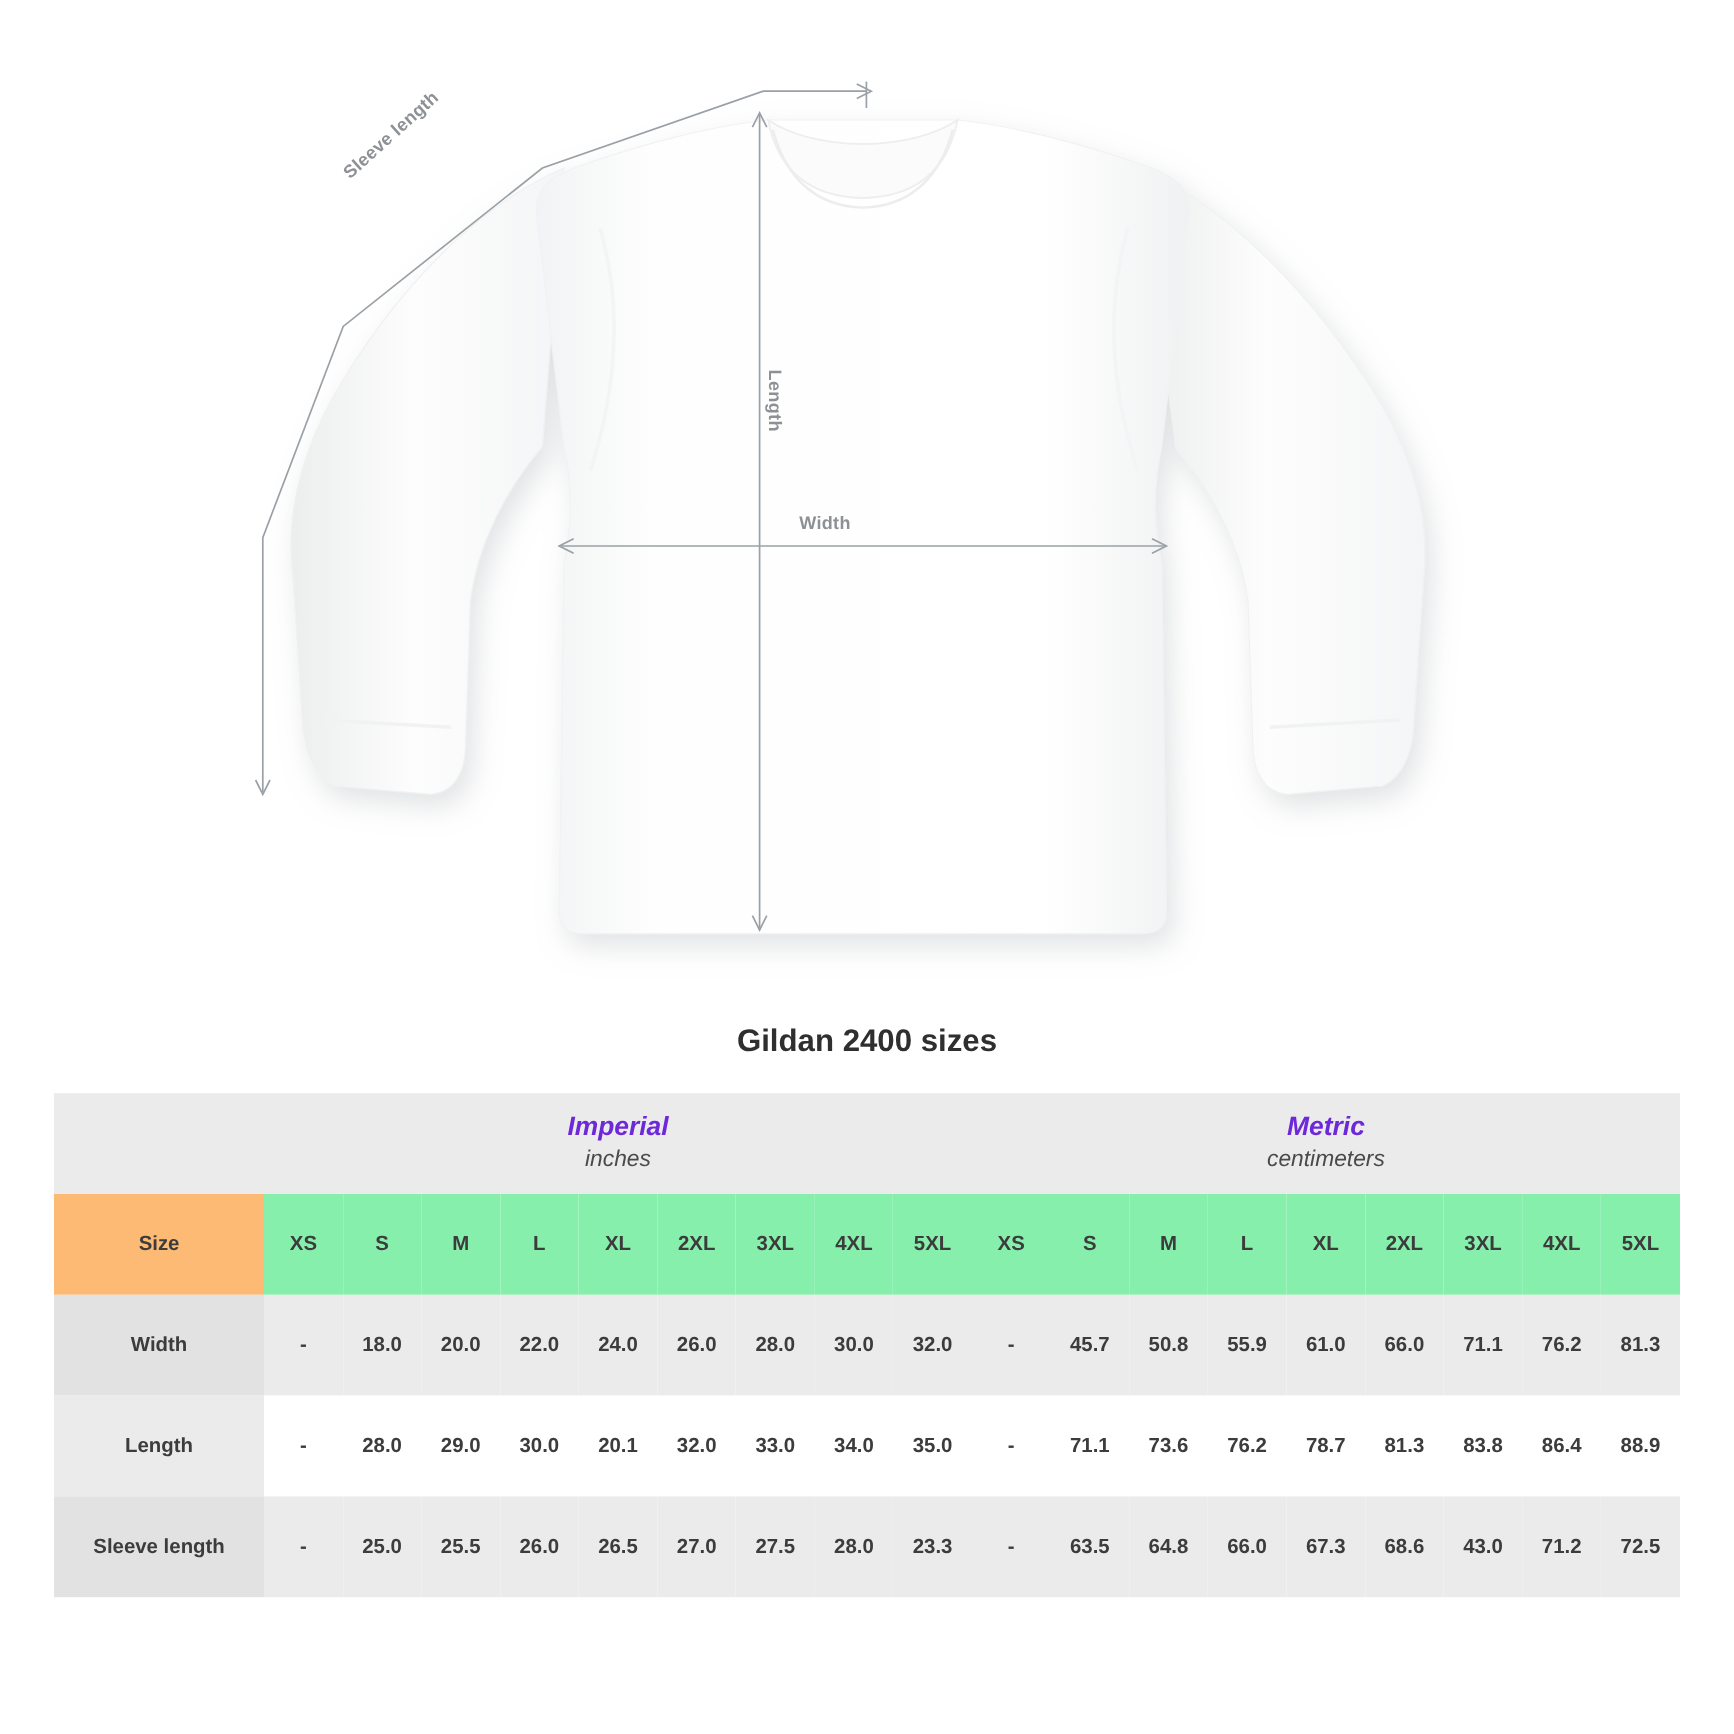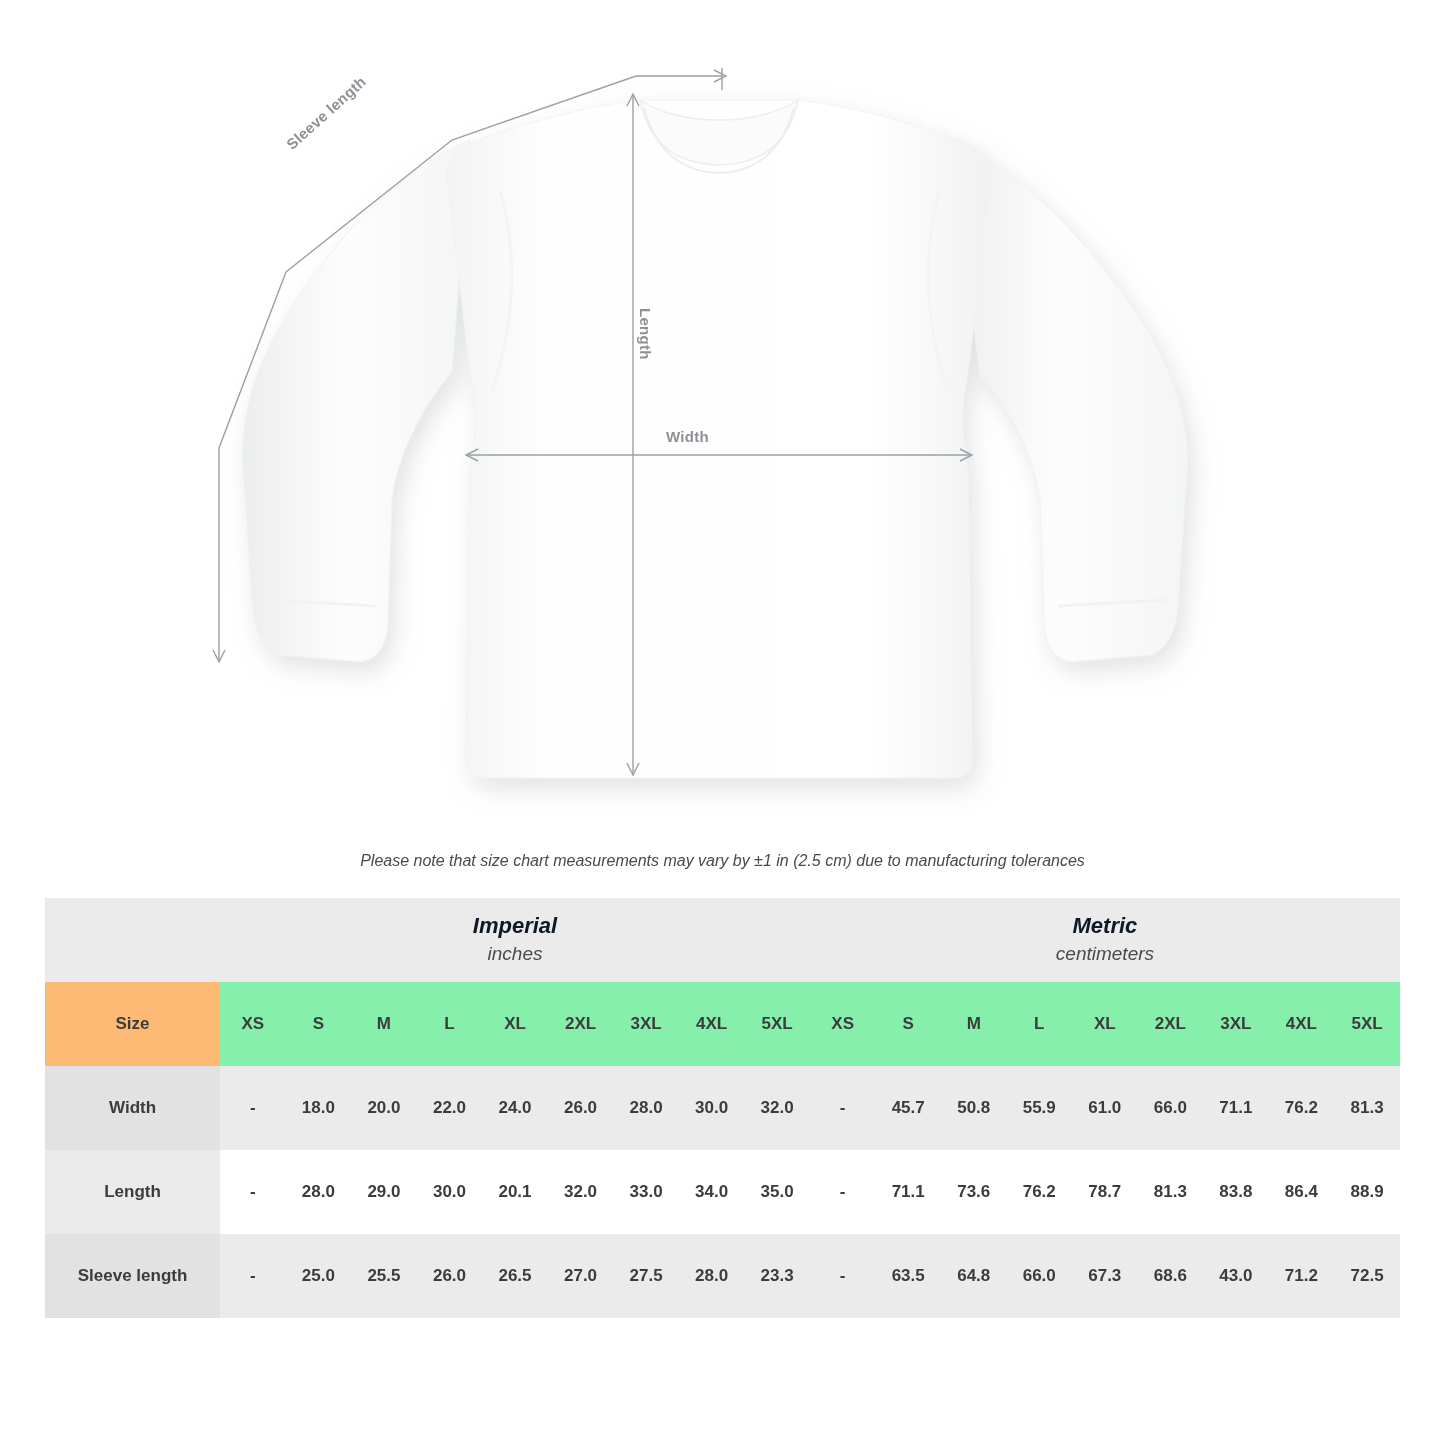"Gildan 2400 sizes" h1.chart-title { html: none -> <h1>Gildan 2400 sizes</h1> }
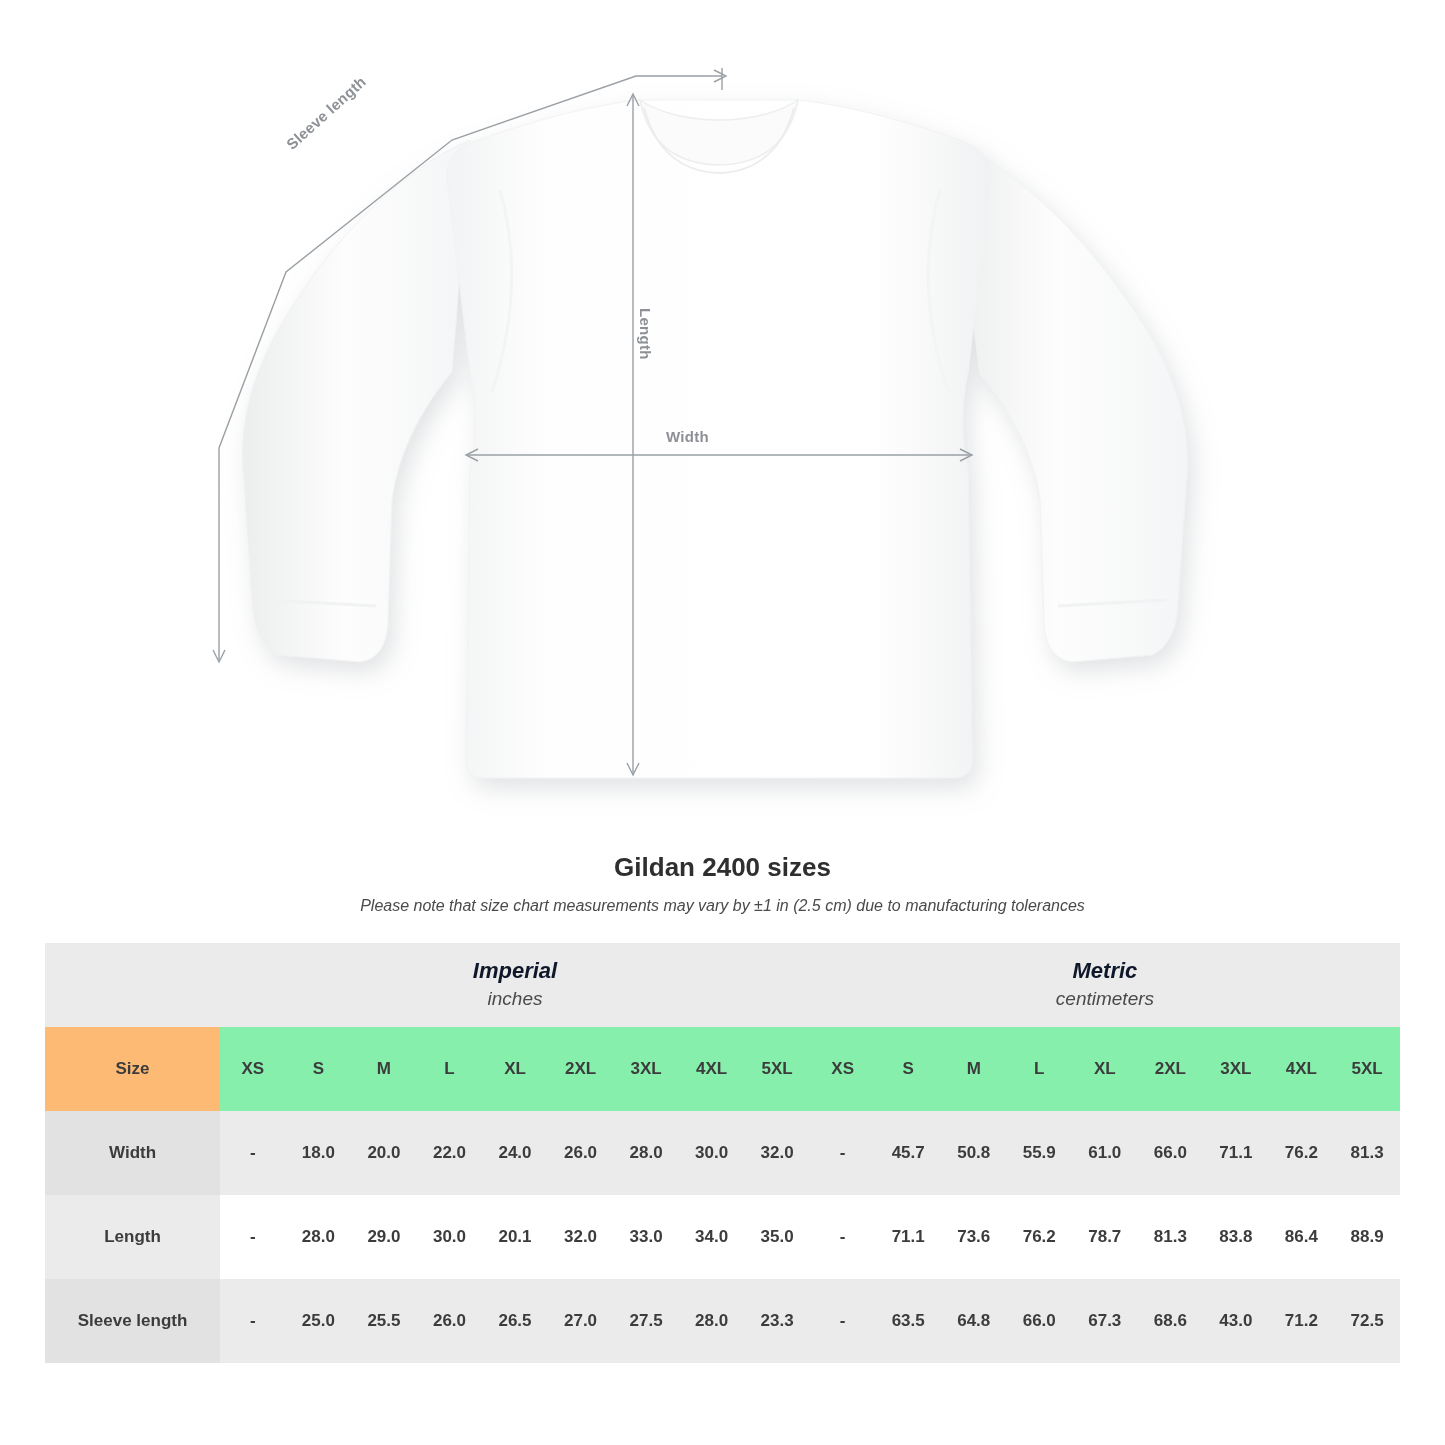"Please note that size chart" p.chart-note { html: <p>Please note that size chart measurements may vary by ±1 in (2.5 cm) due to manufacturing tolerances</p> -> none }
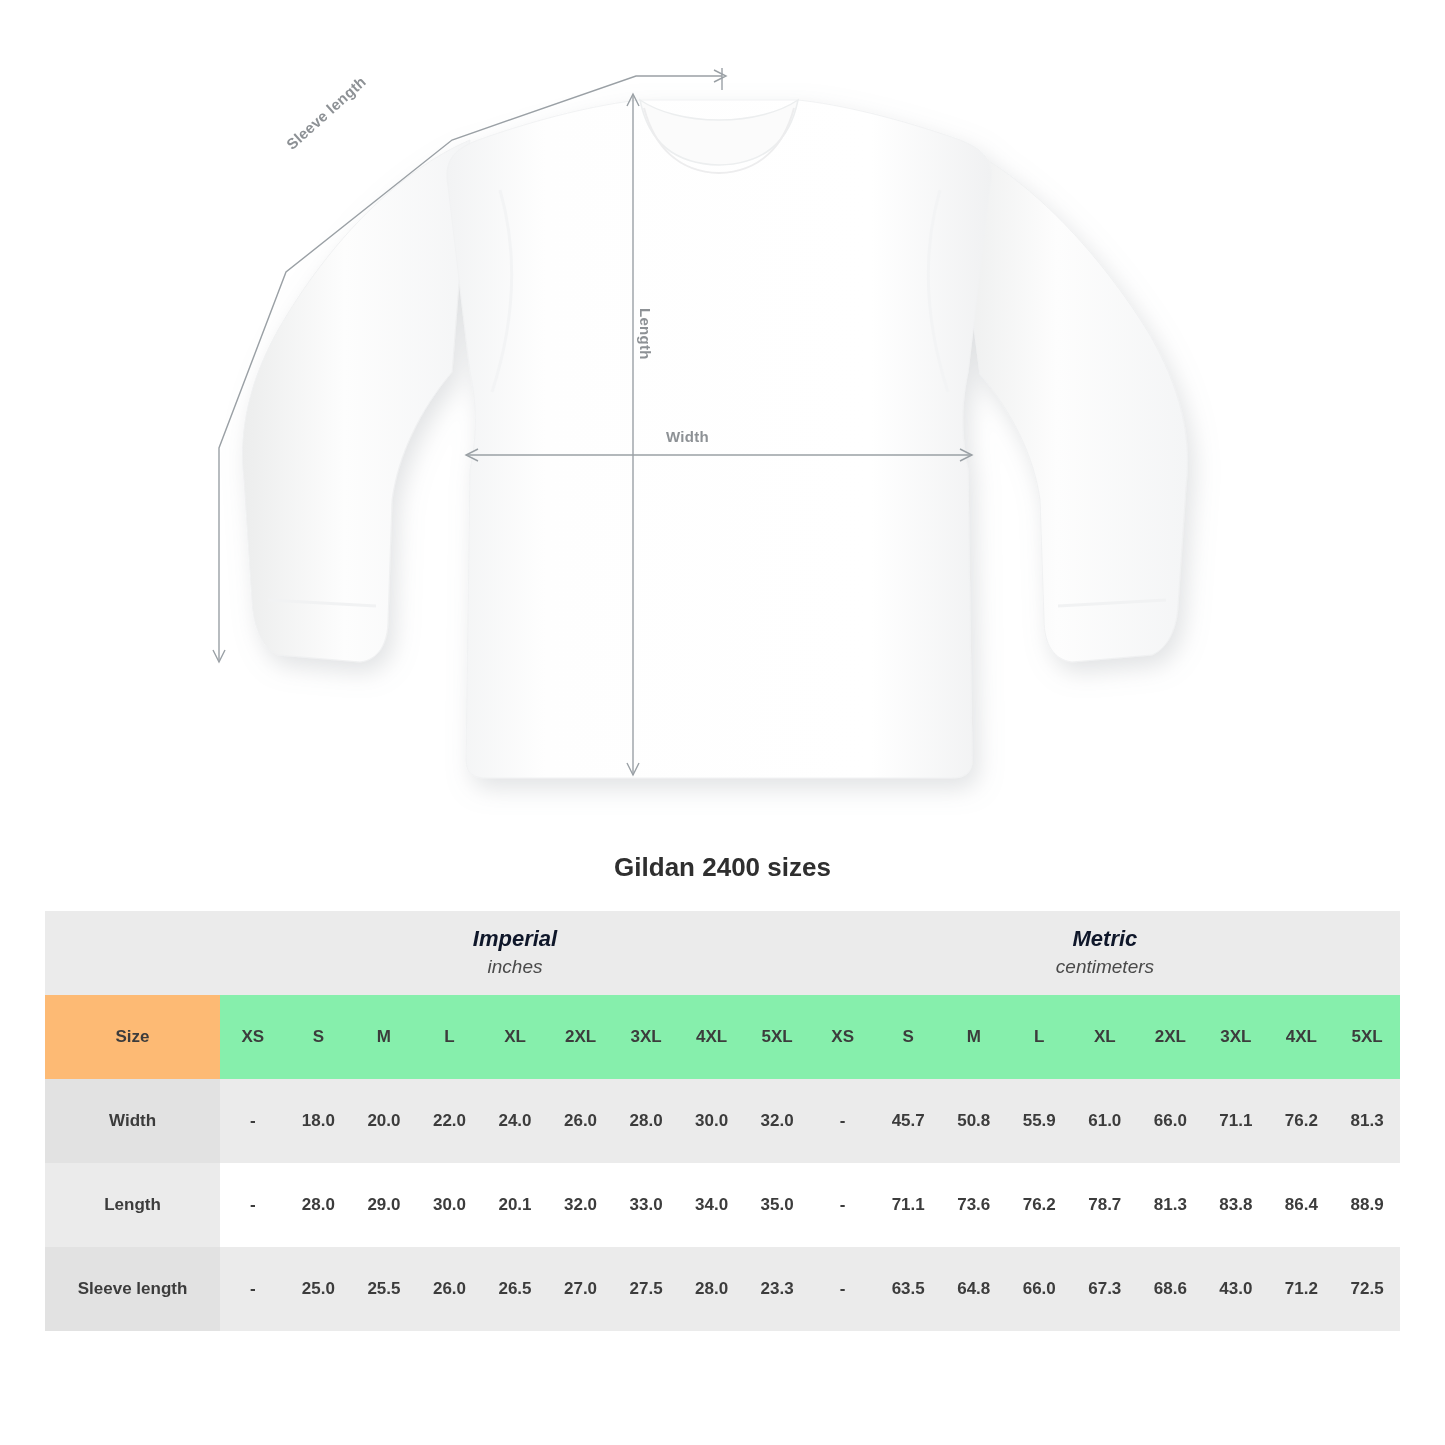"Imperial" .unit-title { color: #0f172a -> #6d28d9 }
